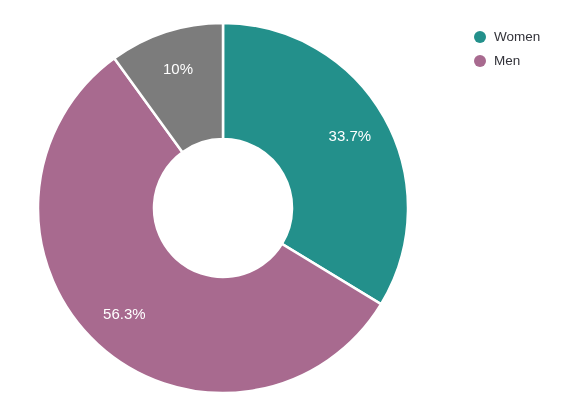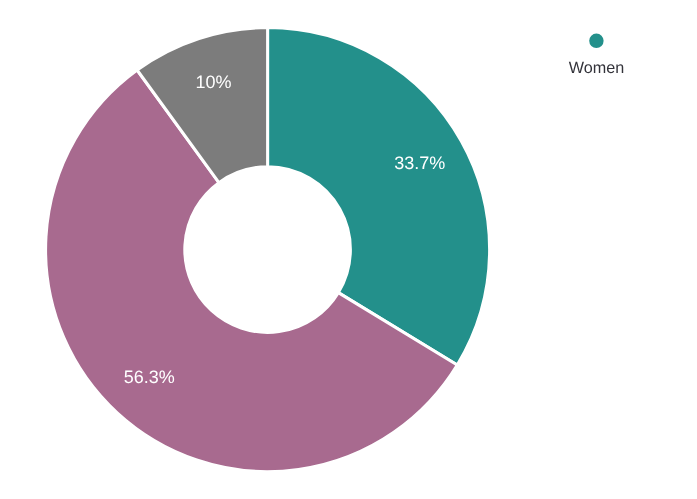"Women" .legend-item { flex-direction: column -> none }
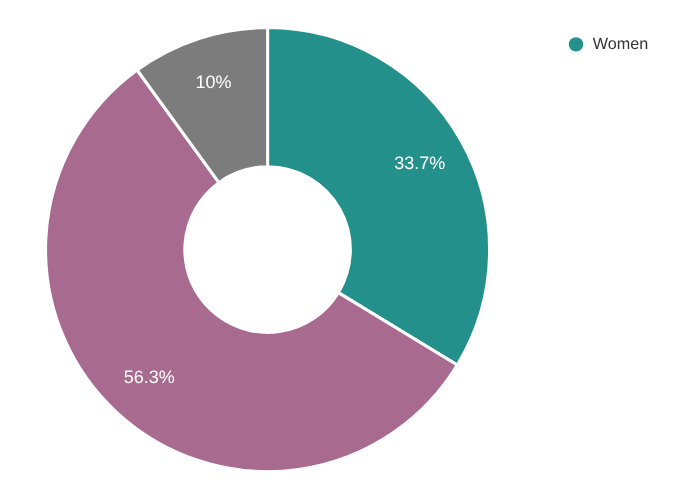"Men" div.legend-item { html: none -> <div> <span></span> <span>Men</span> </div> }
